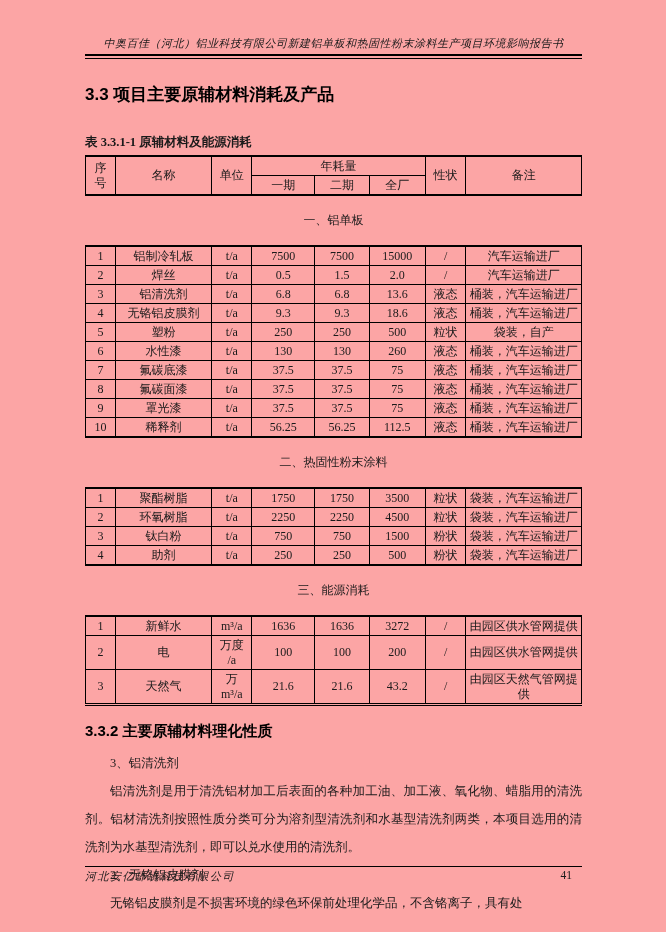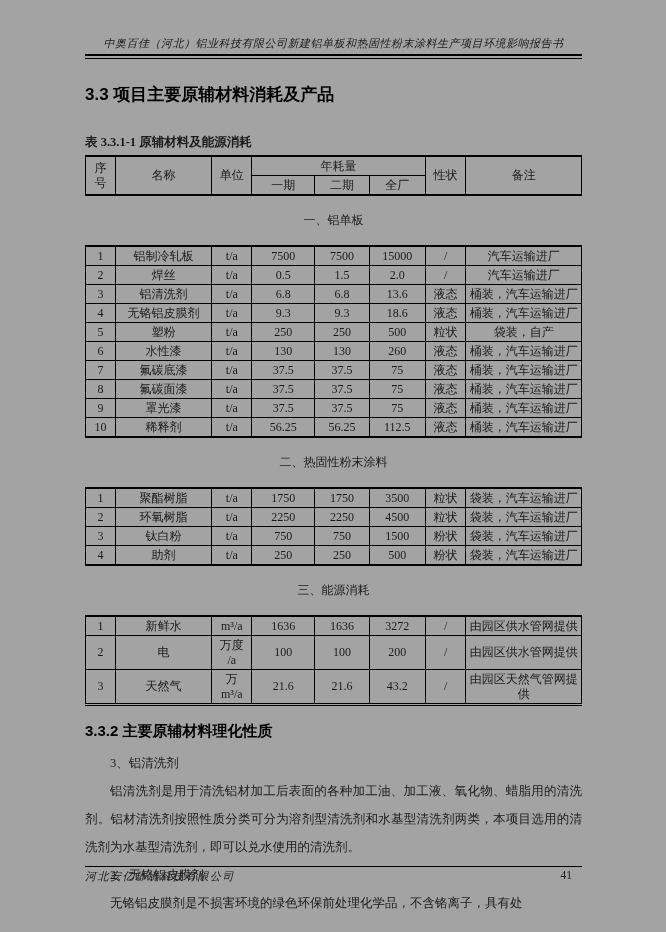"中奥百佳（河北）铝业科技有限公司新建铝单板和热固性粉末涂料生产项目环境影响报告书" .page { background: #a3a3a3 -> #fca5a5 }
